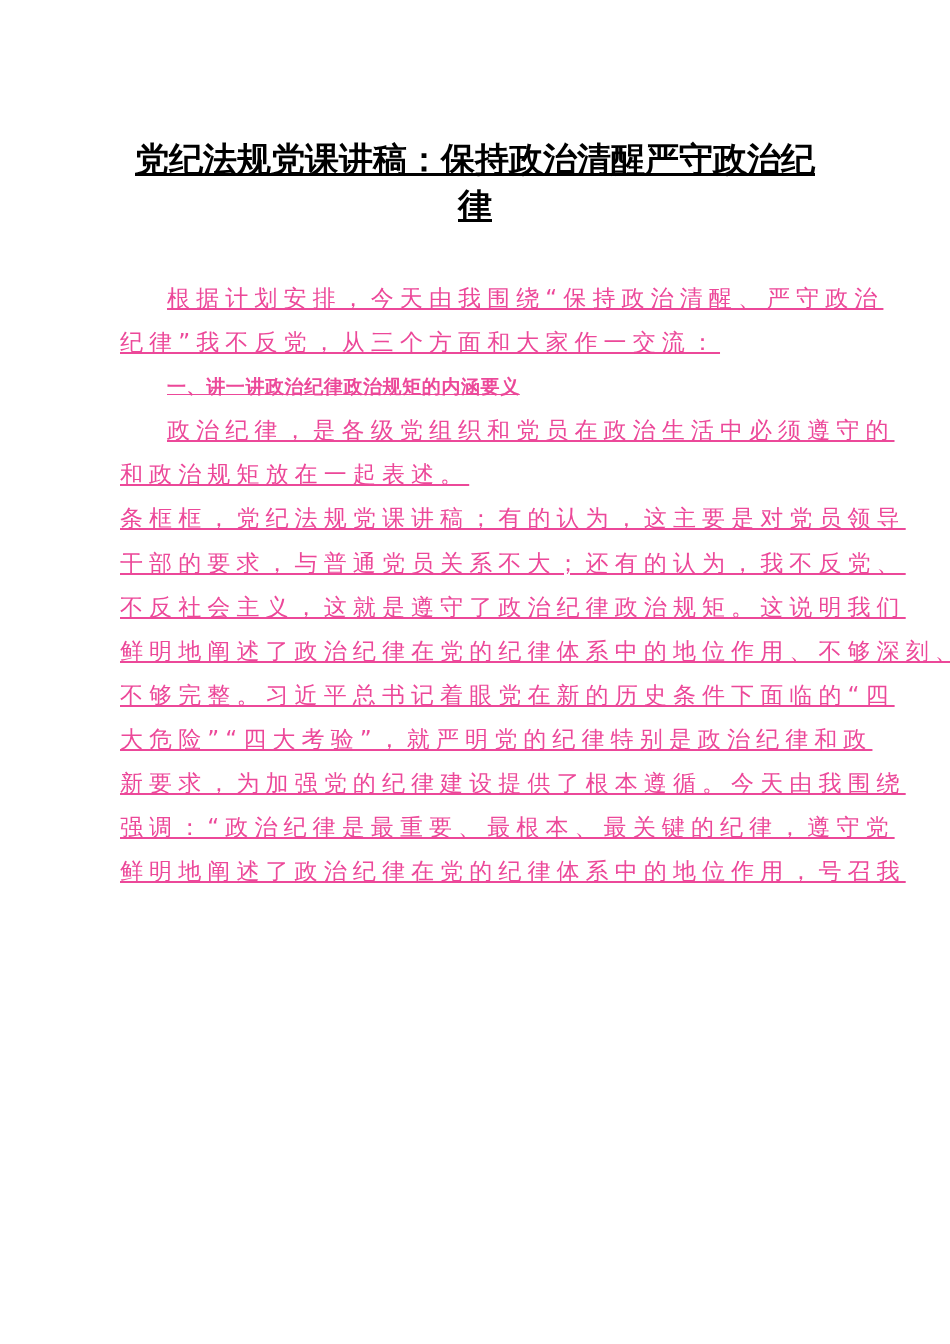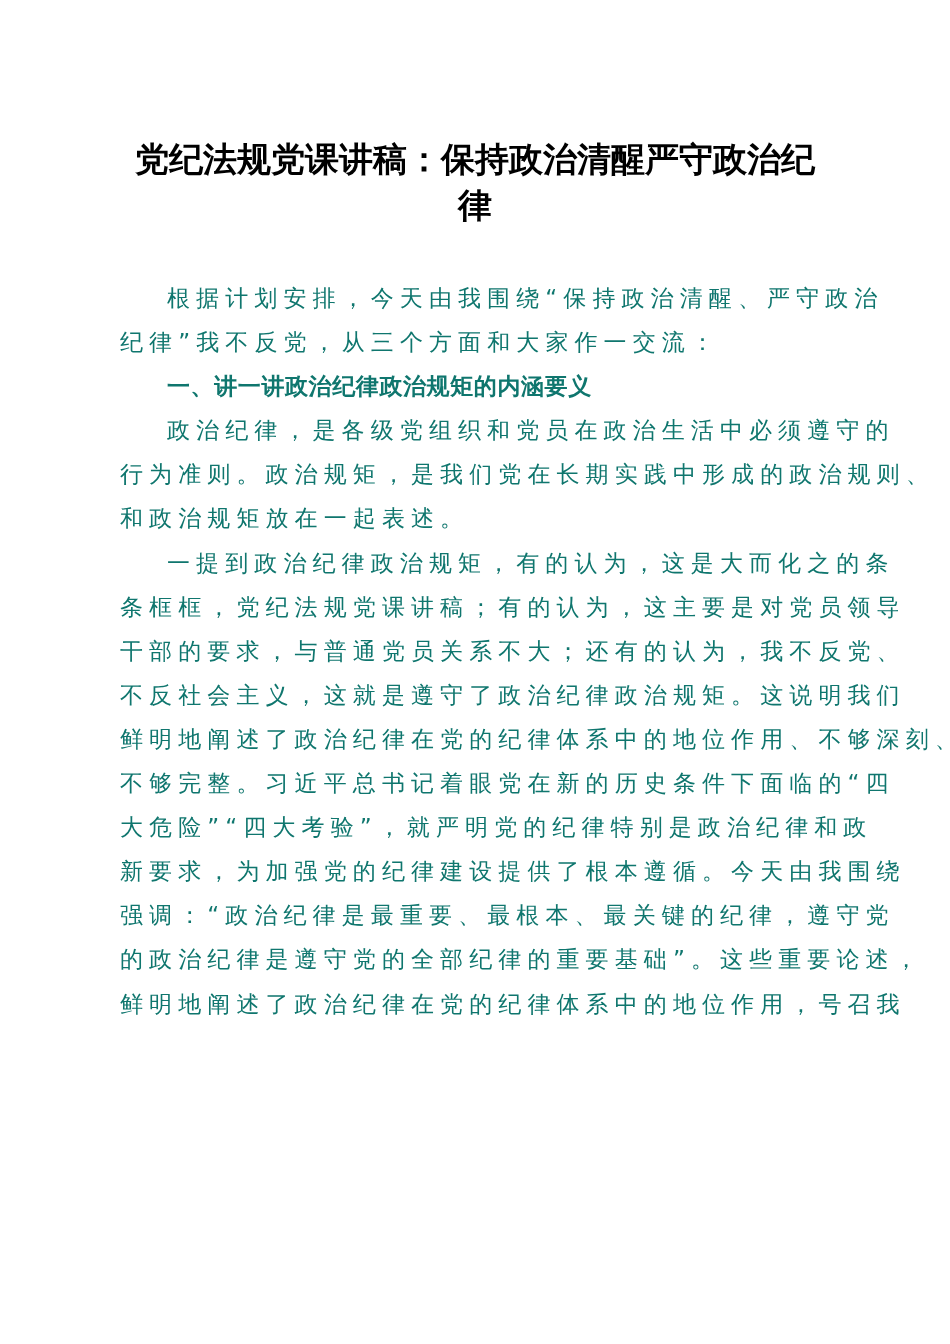"党纪法规党课讲稿：保持政治清醒严守政治纪" .line { text-decoration: none -> underline }
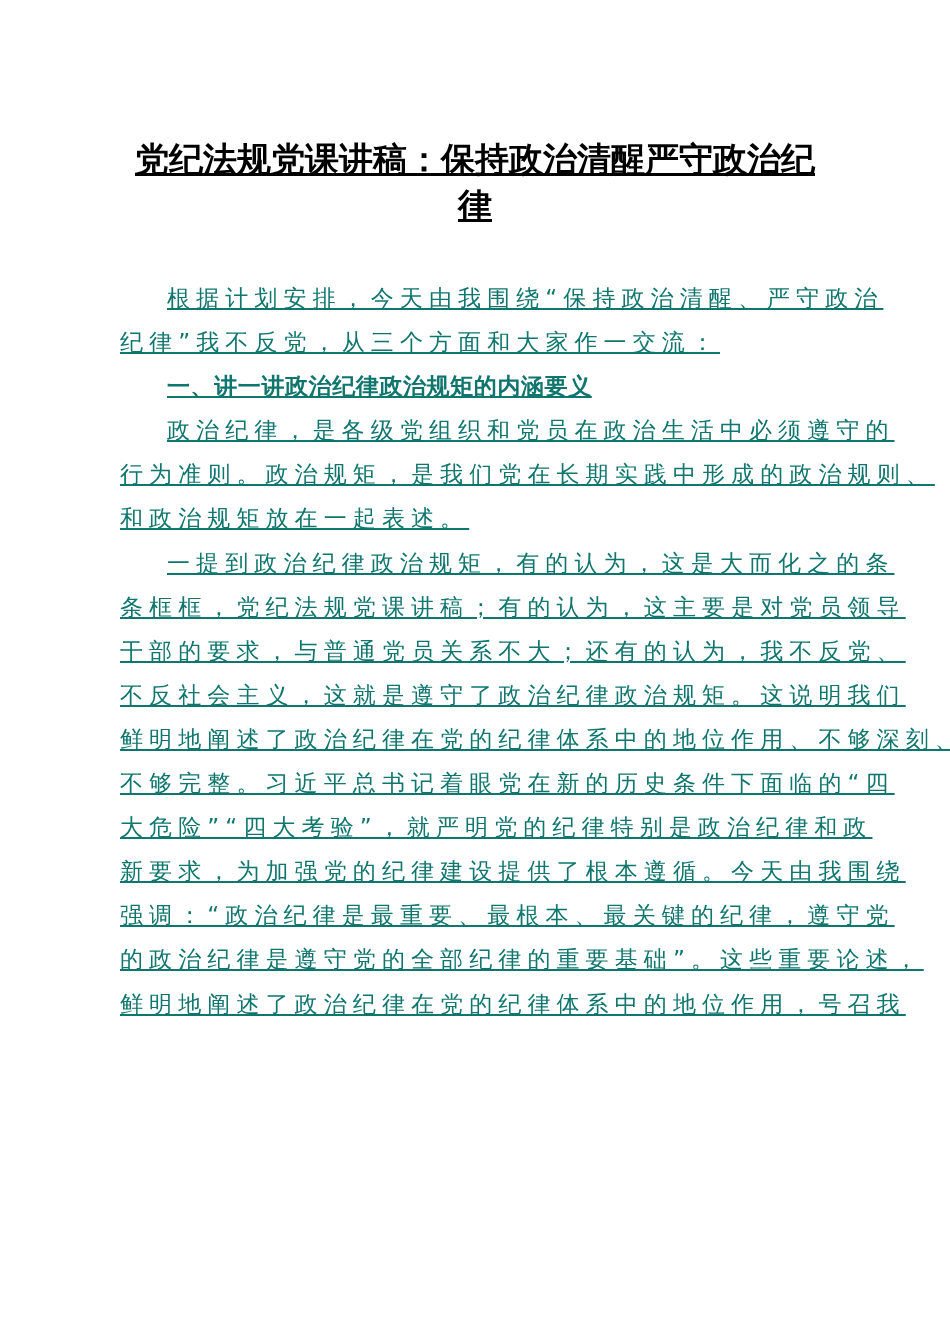"根据计划安排，今天由我围绕“保持政治清醒、严守政治" .body { color: #0f766e -> #ec4899 }
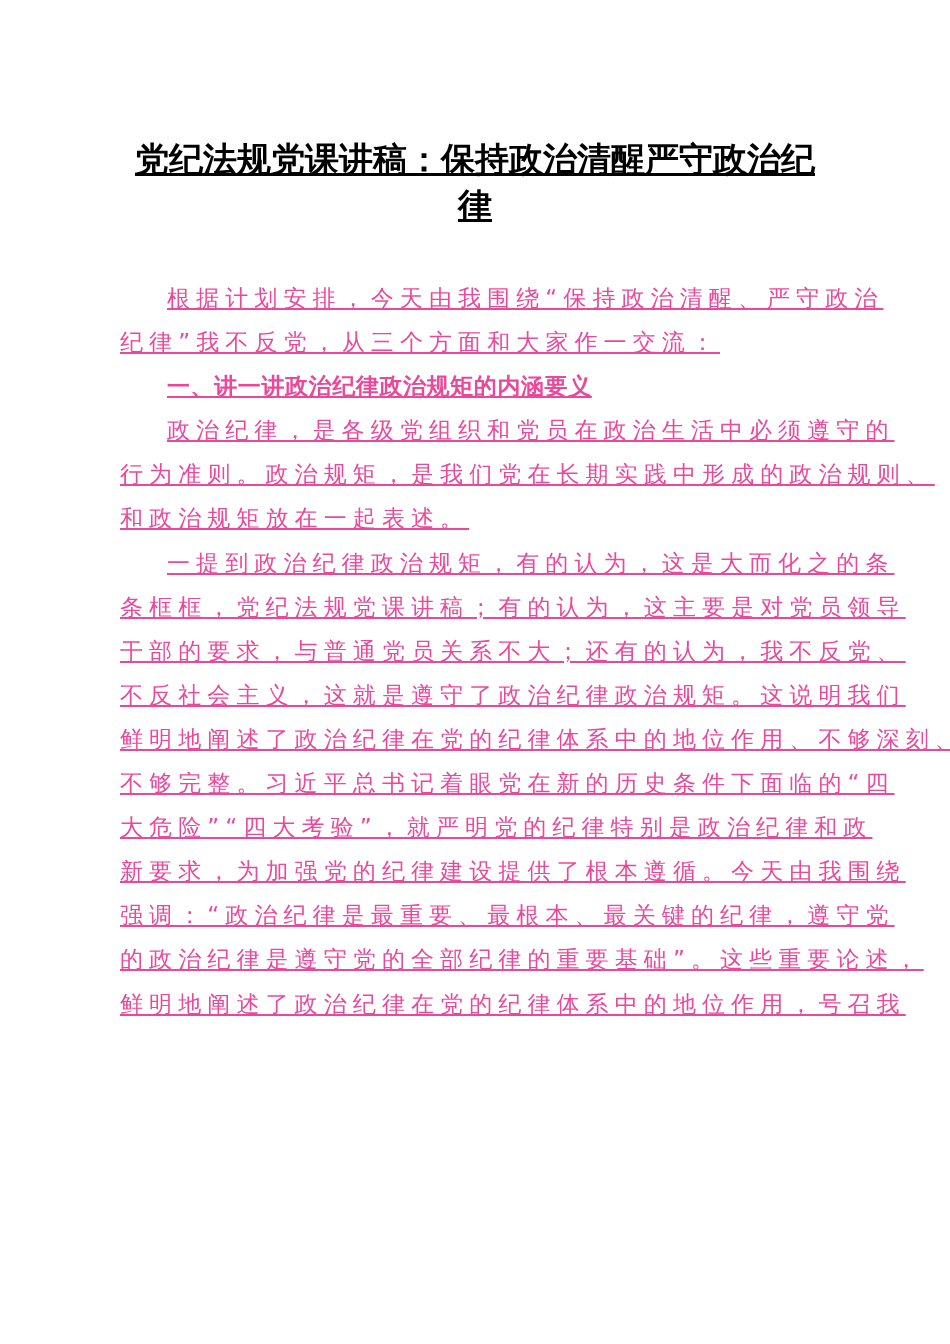"一、讲一讲政治纪律政治规矩的内涵要义" div { font-size: 23px -> 19px }
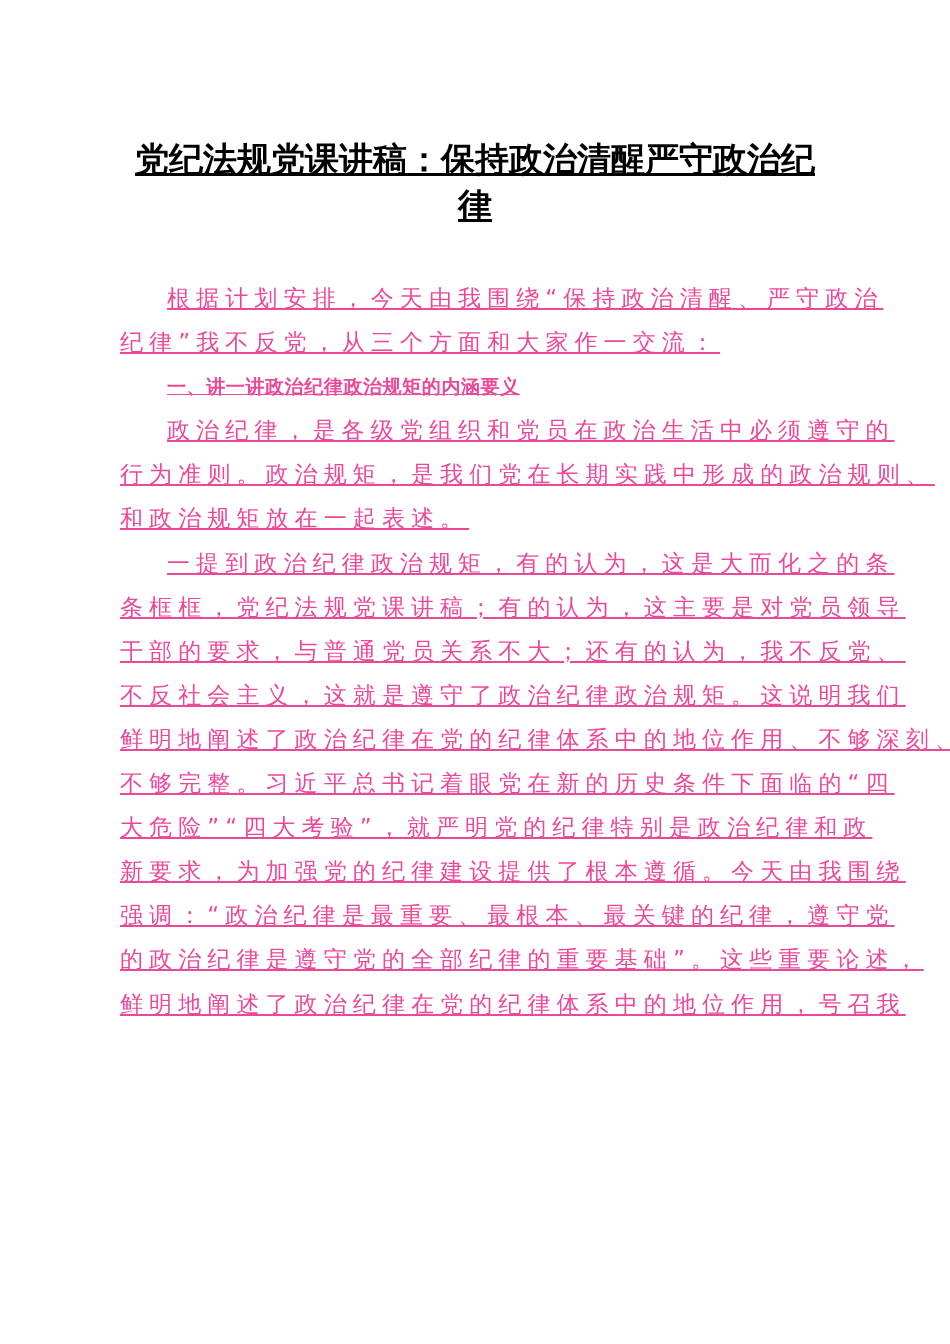"行为准则。政治规矩，是我们党在长期实践中形成的政治规则、" span.line { html: <span>行为准则。政治规矩，是我们党在长期实践中形成的政治规则、</span> -> none }
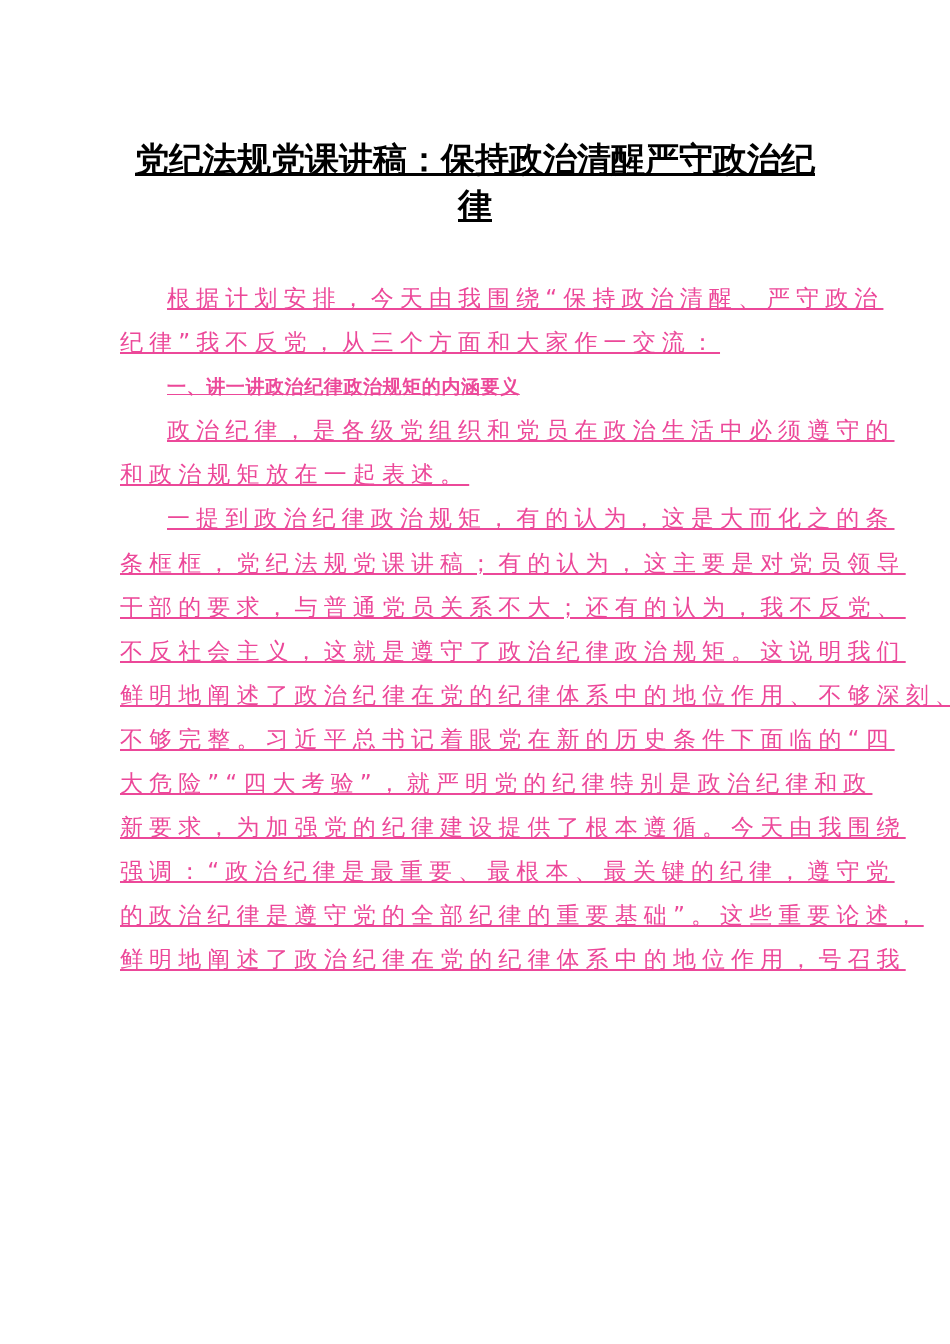"一提到政治纪律政治规矩，有的认为，这是大而化之的条" span.line { html: <span>一提到政治纪律政治规矩，有的认为，这是大而化之的条</span> -> none }
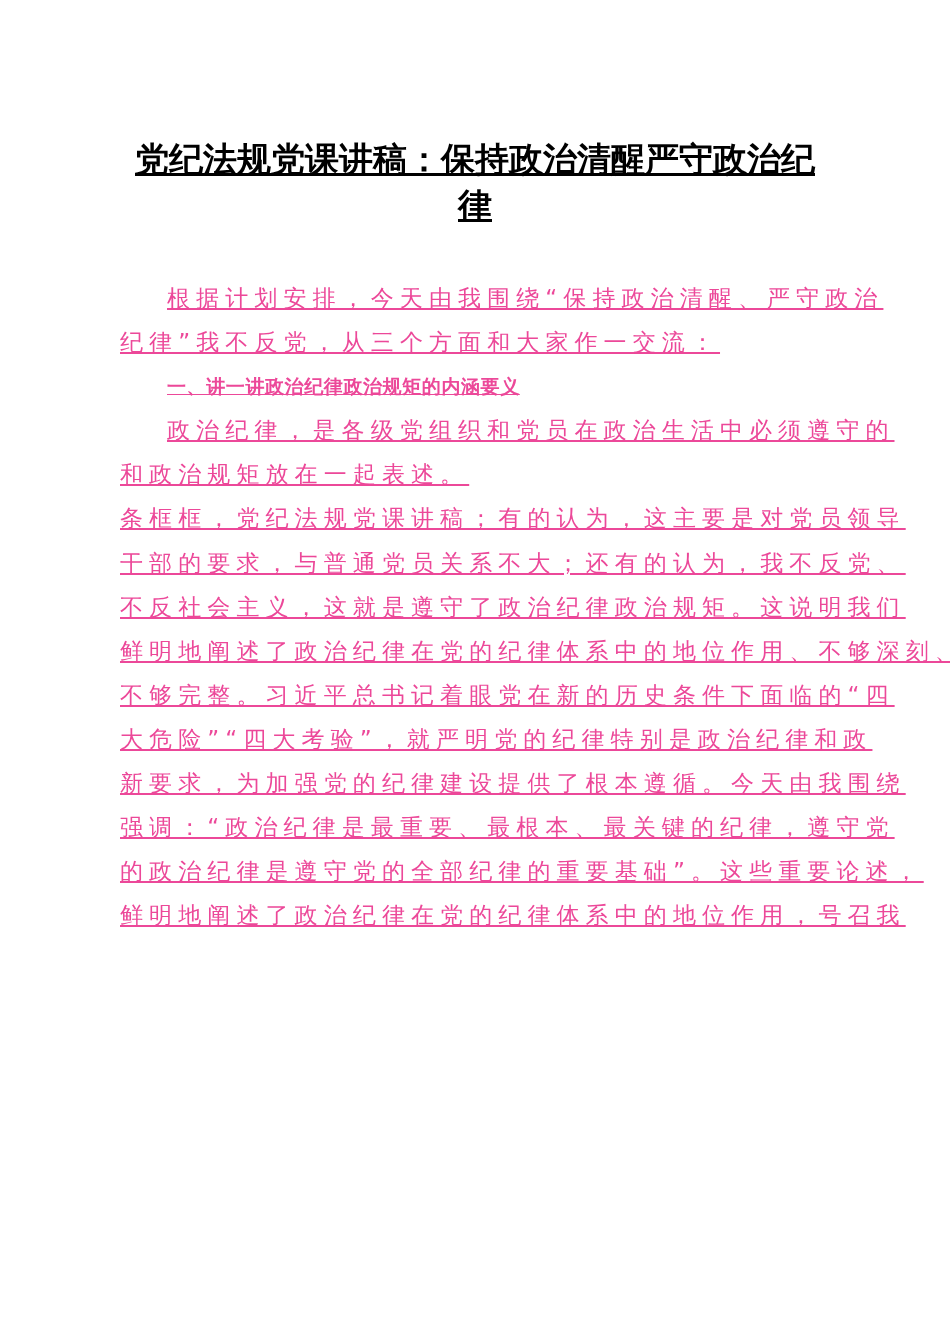"的政治纪律是遵守党的全部纪律的重要基础”。这些重要论述，" span.line { html: <span>的政治纪律是遵守党的全部纪律的重要基础”。这些重要论述，</span> -> none }
